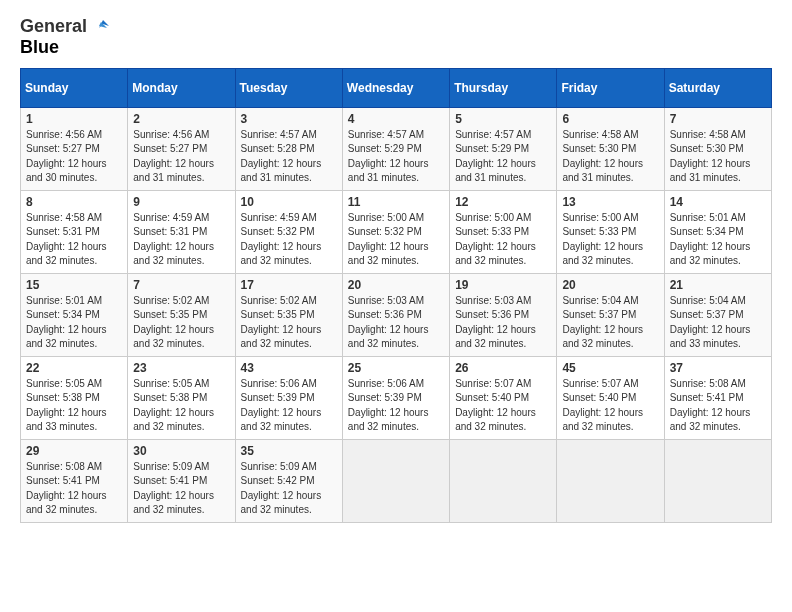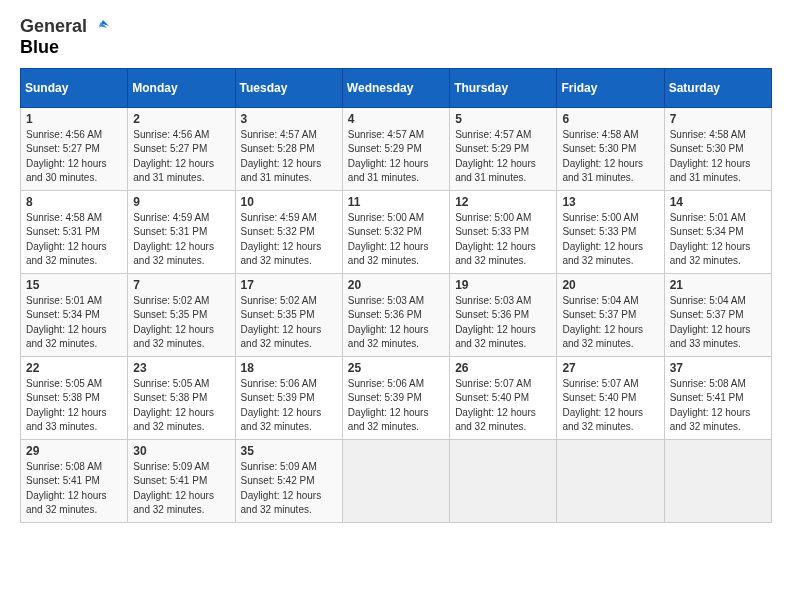"18" span.day-num { text: 18 -> 43 }
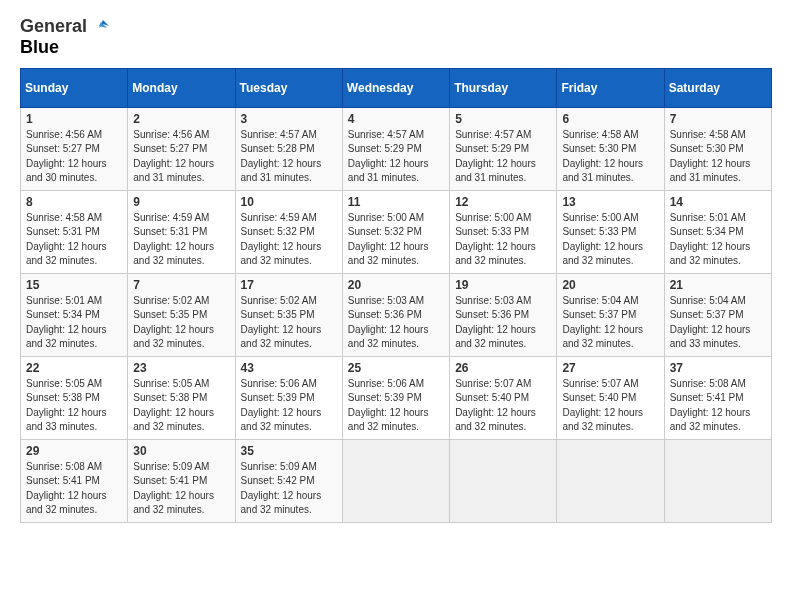"27" span.day-num { text: 27 -> 45 }
